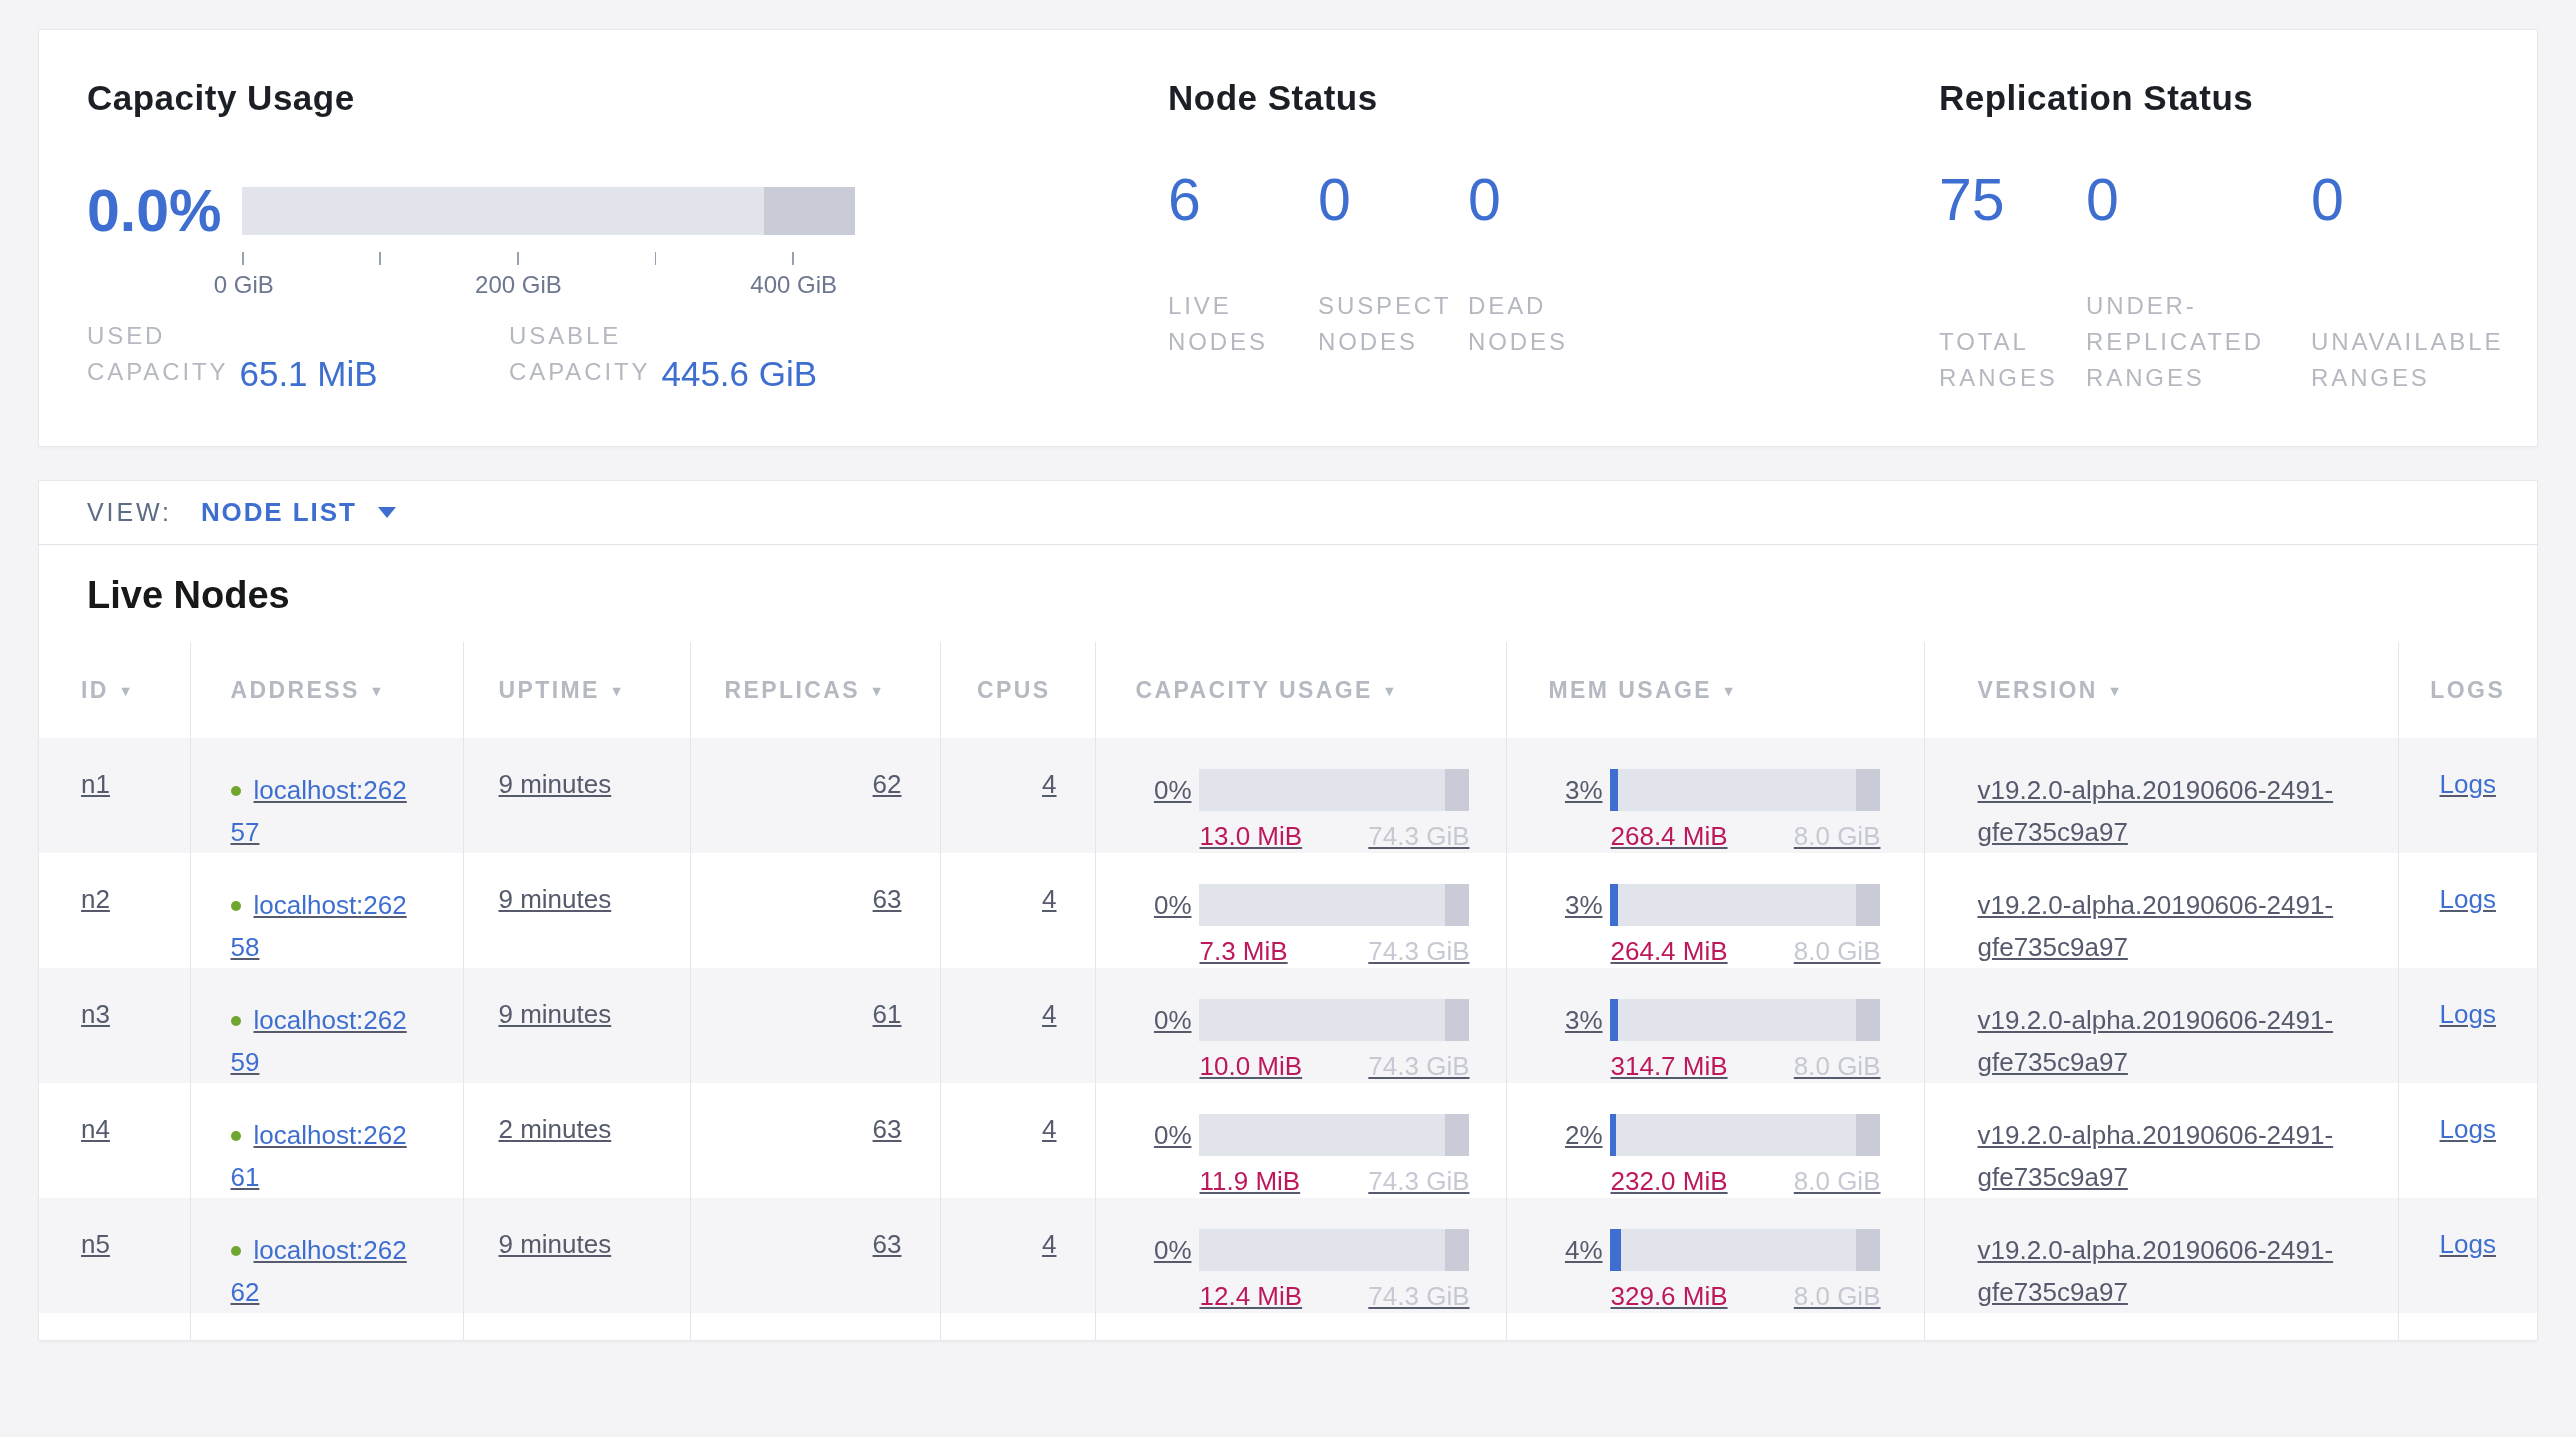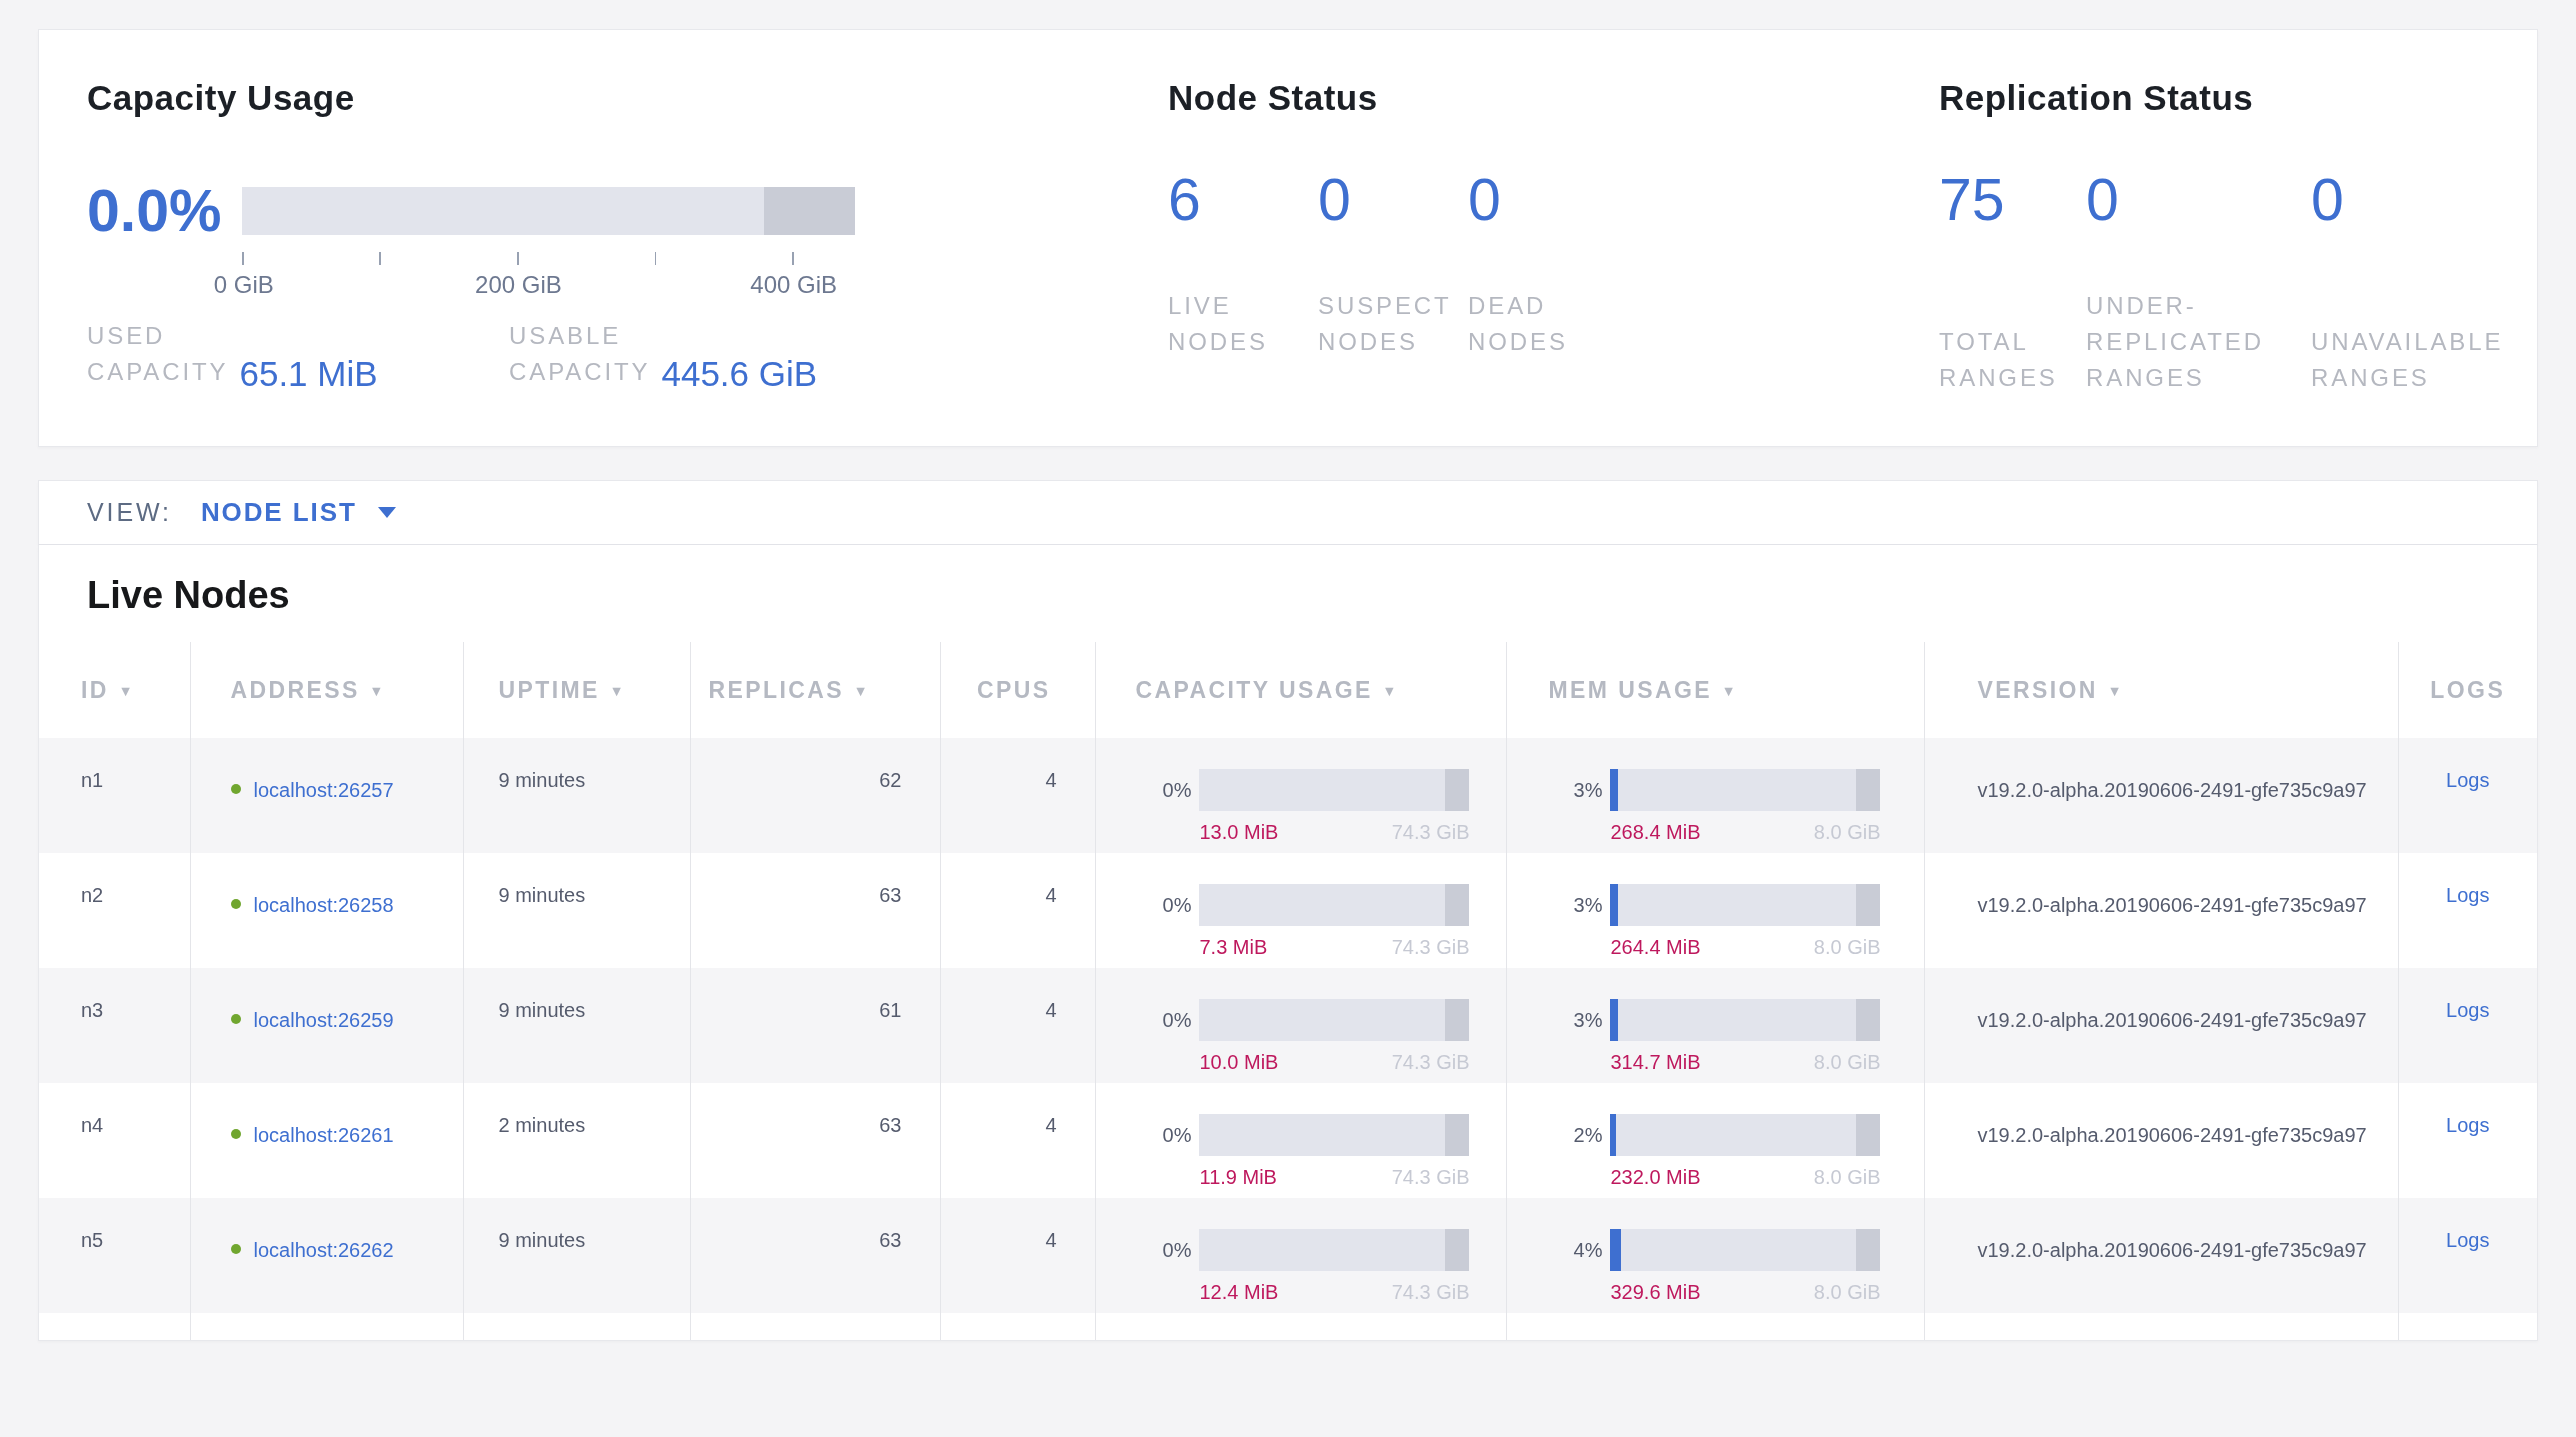"REPLICAS ▼" .h-repl { padding-left: 18px -> 34px }
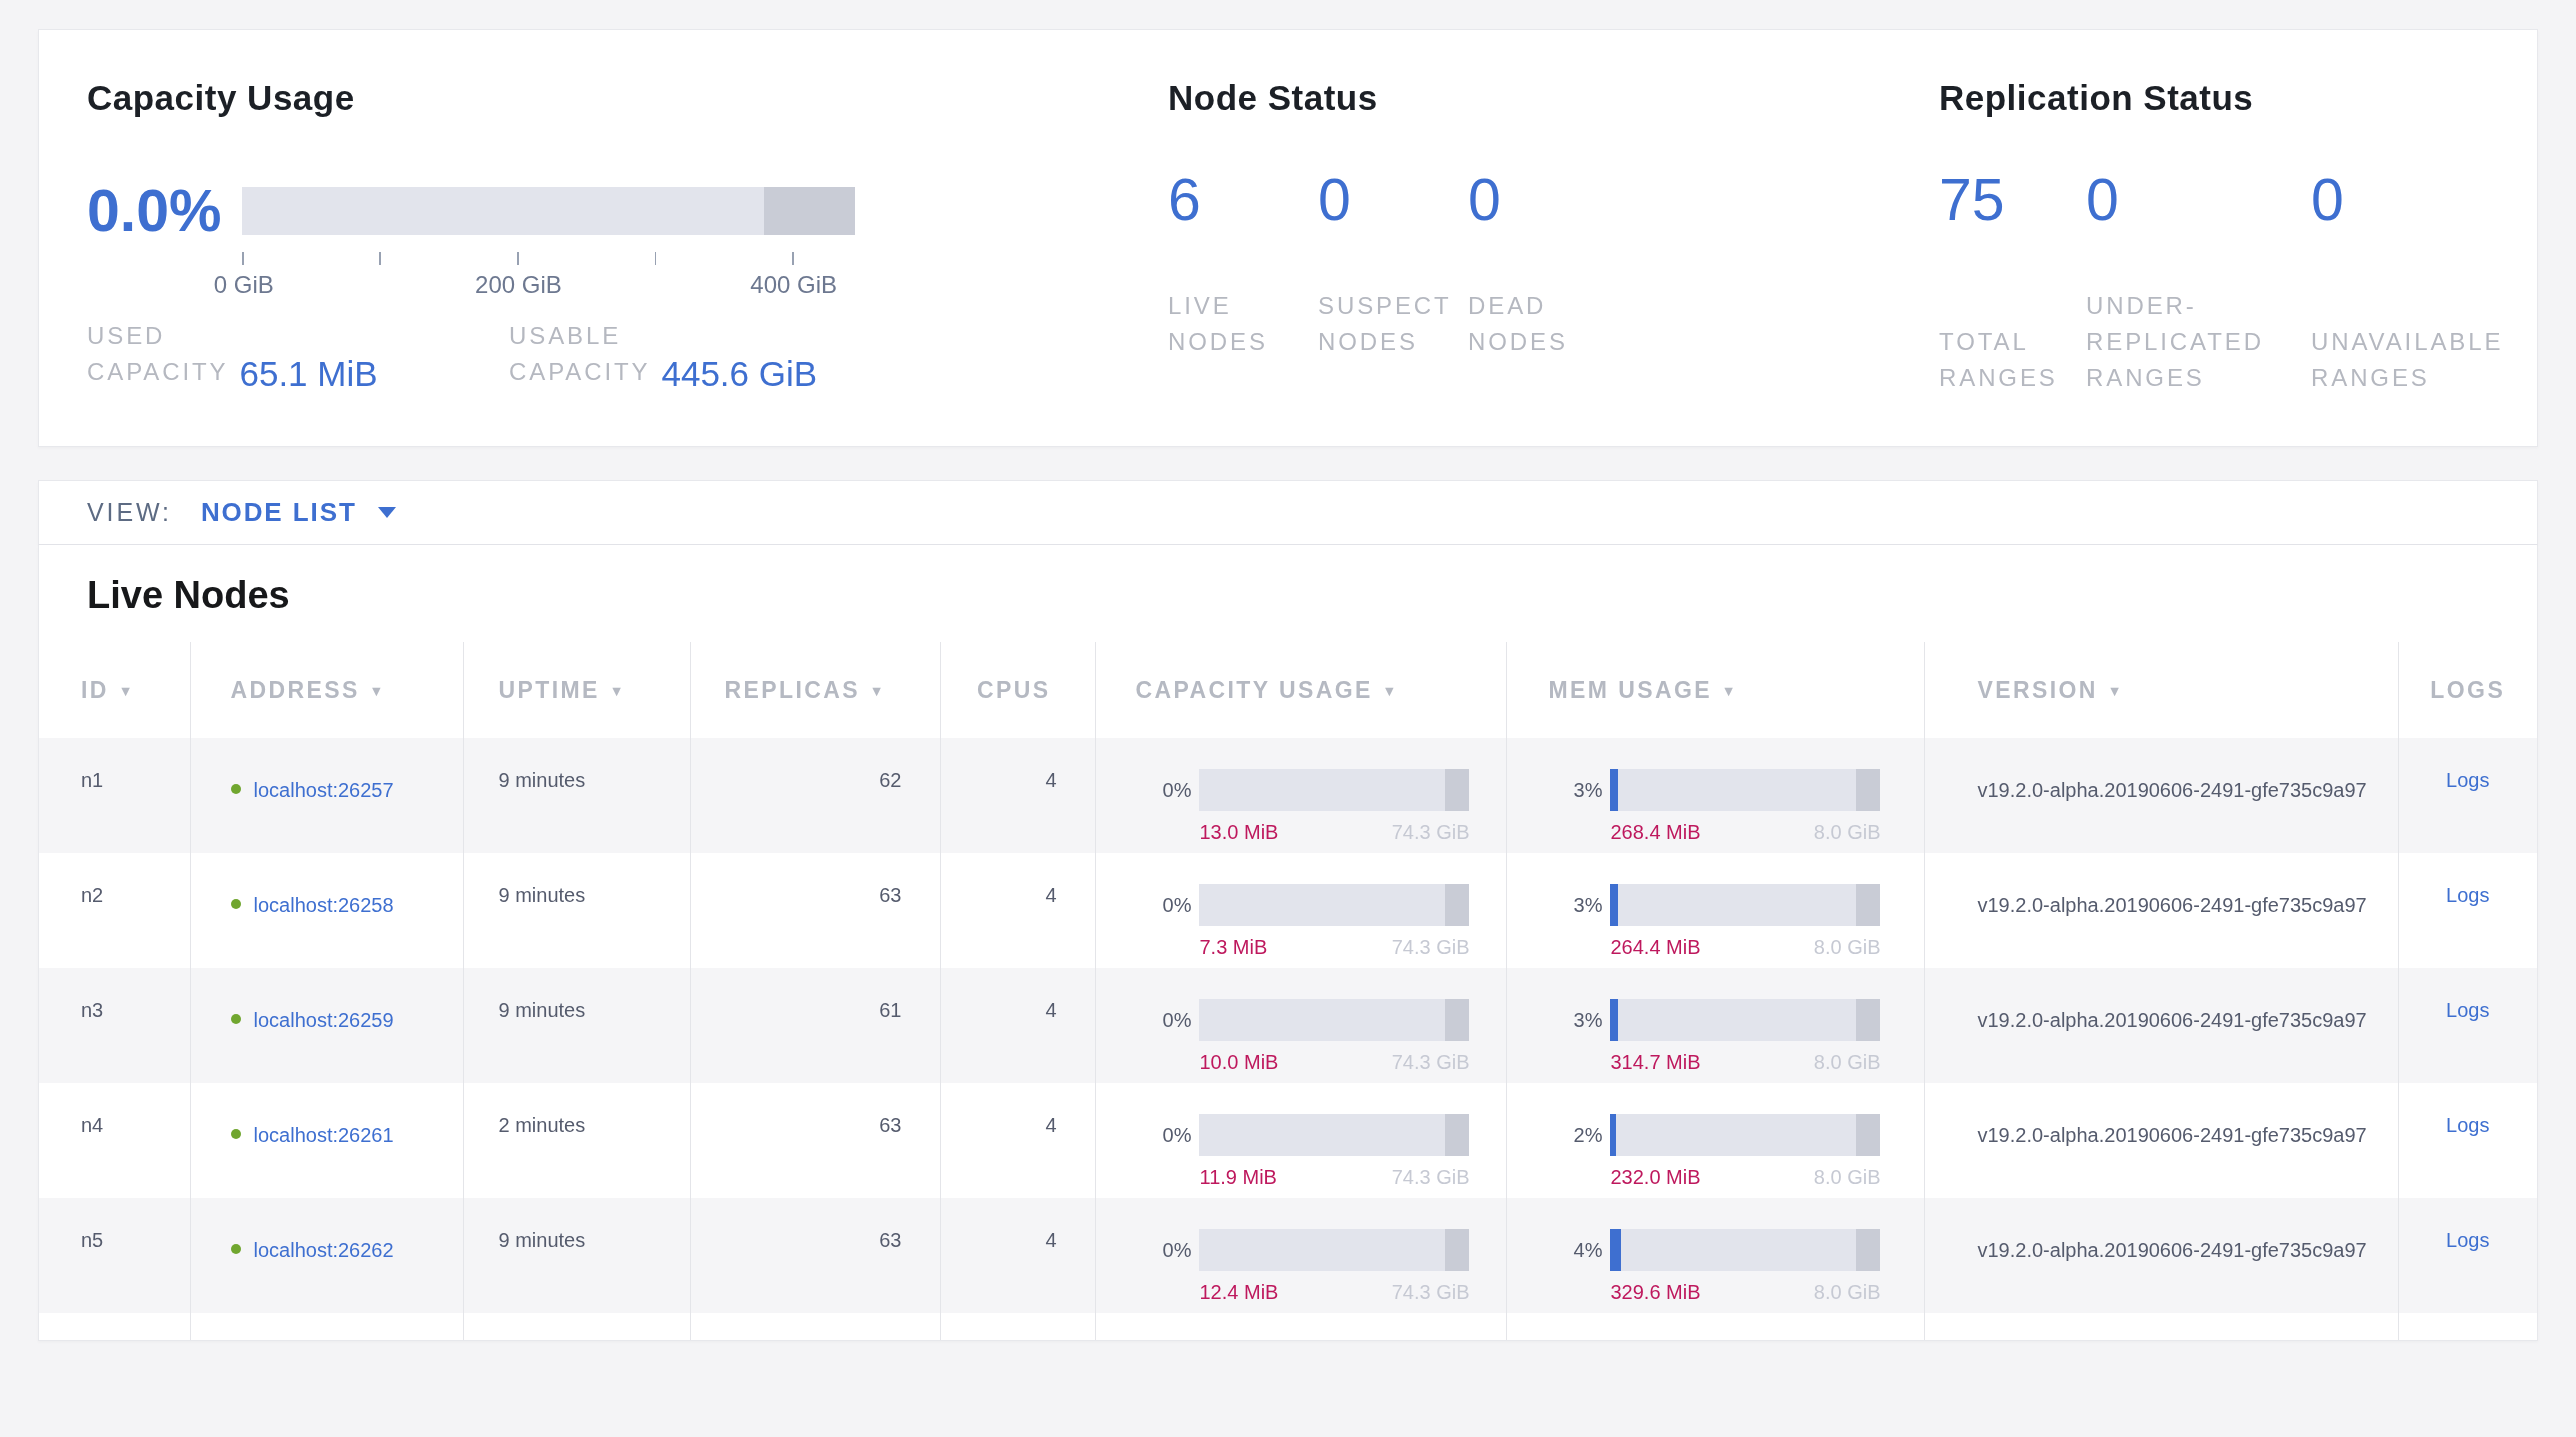"n1" td { font-size: 20px -> 26px; text-decoration: none -> underline }
